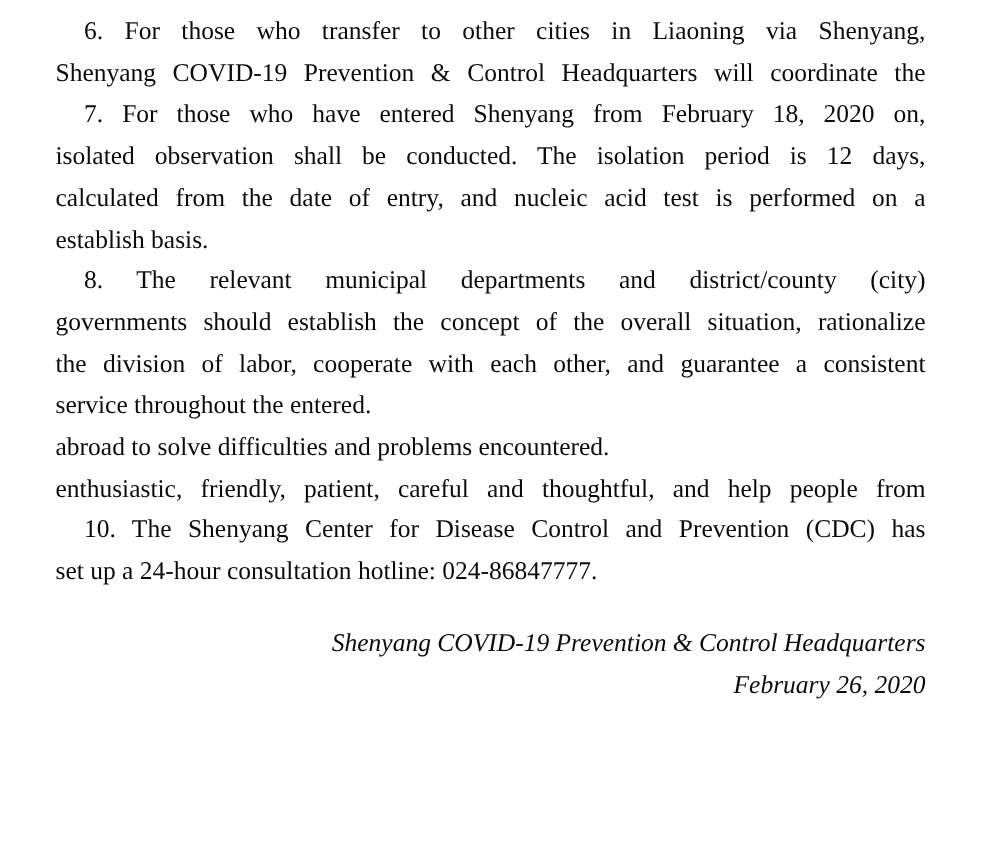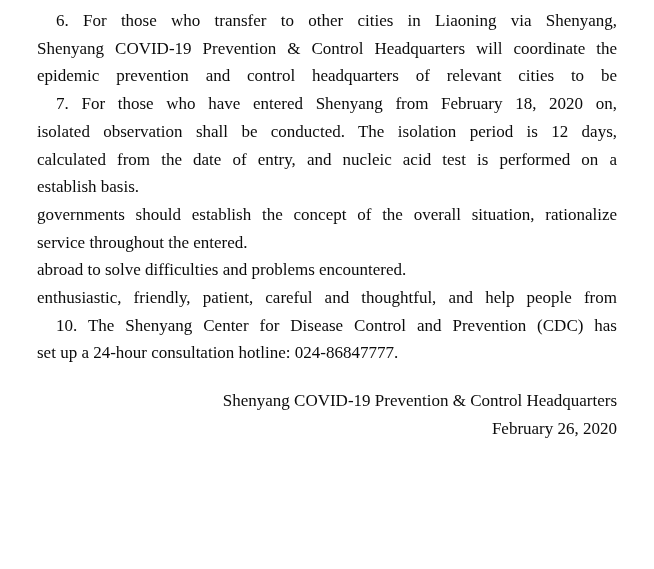"epidemic prevention and control" div.line { html: <div>epidemic prevention and control headquarters of relevant cities to be</div> -> none }
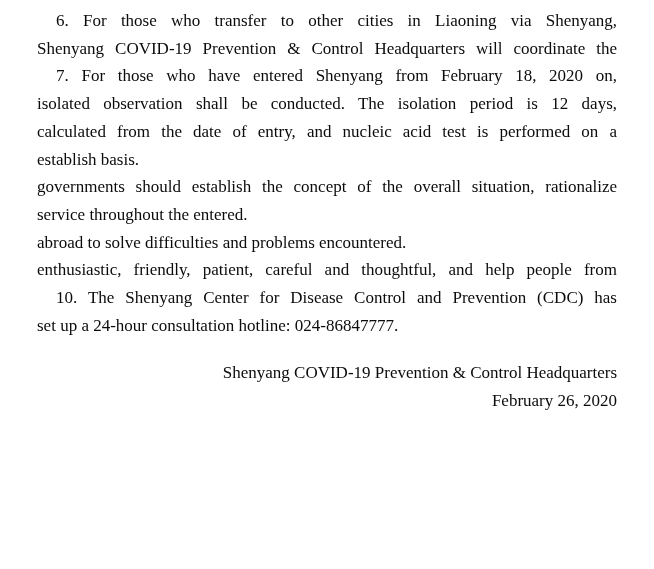"8. The relevant municipal departments" div.line { html: none -> <div>8. The relevant municipal departments and district/county (city)</div> }
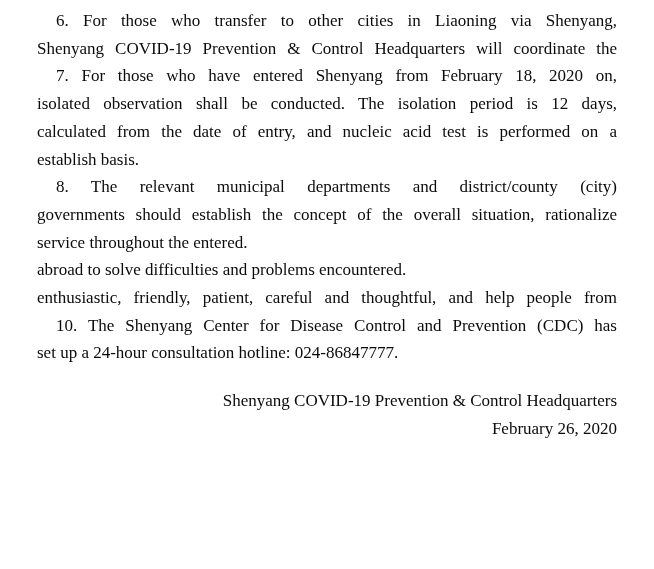"the division of labor, cooperate" div.line { html: none -> <div>the division of labor, cooperate with each other, and guarantee a consistent</div> }
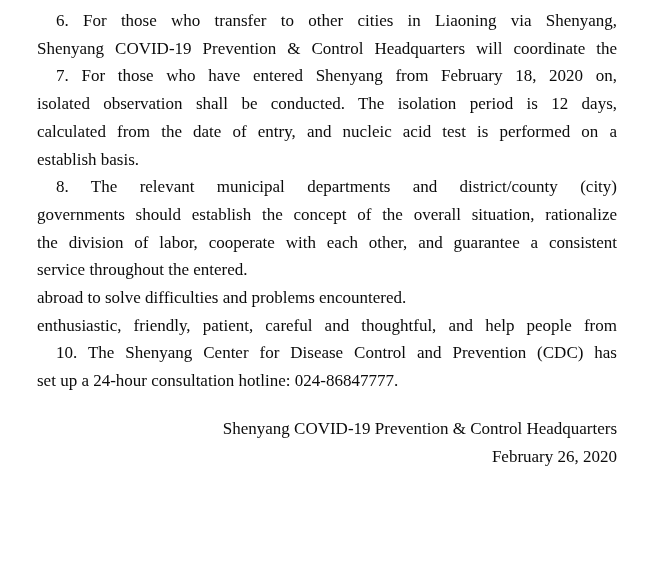"Shenyang COVID-19 Prevention & Control Headquarters" .sig { font-style: none -> italic }
